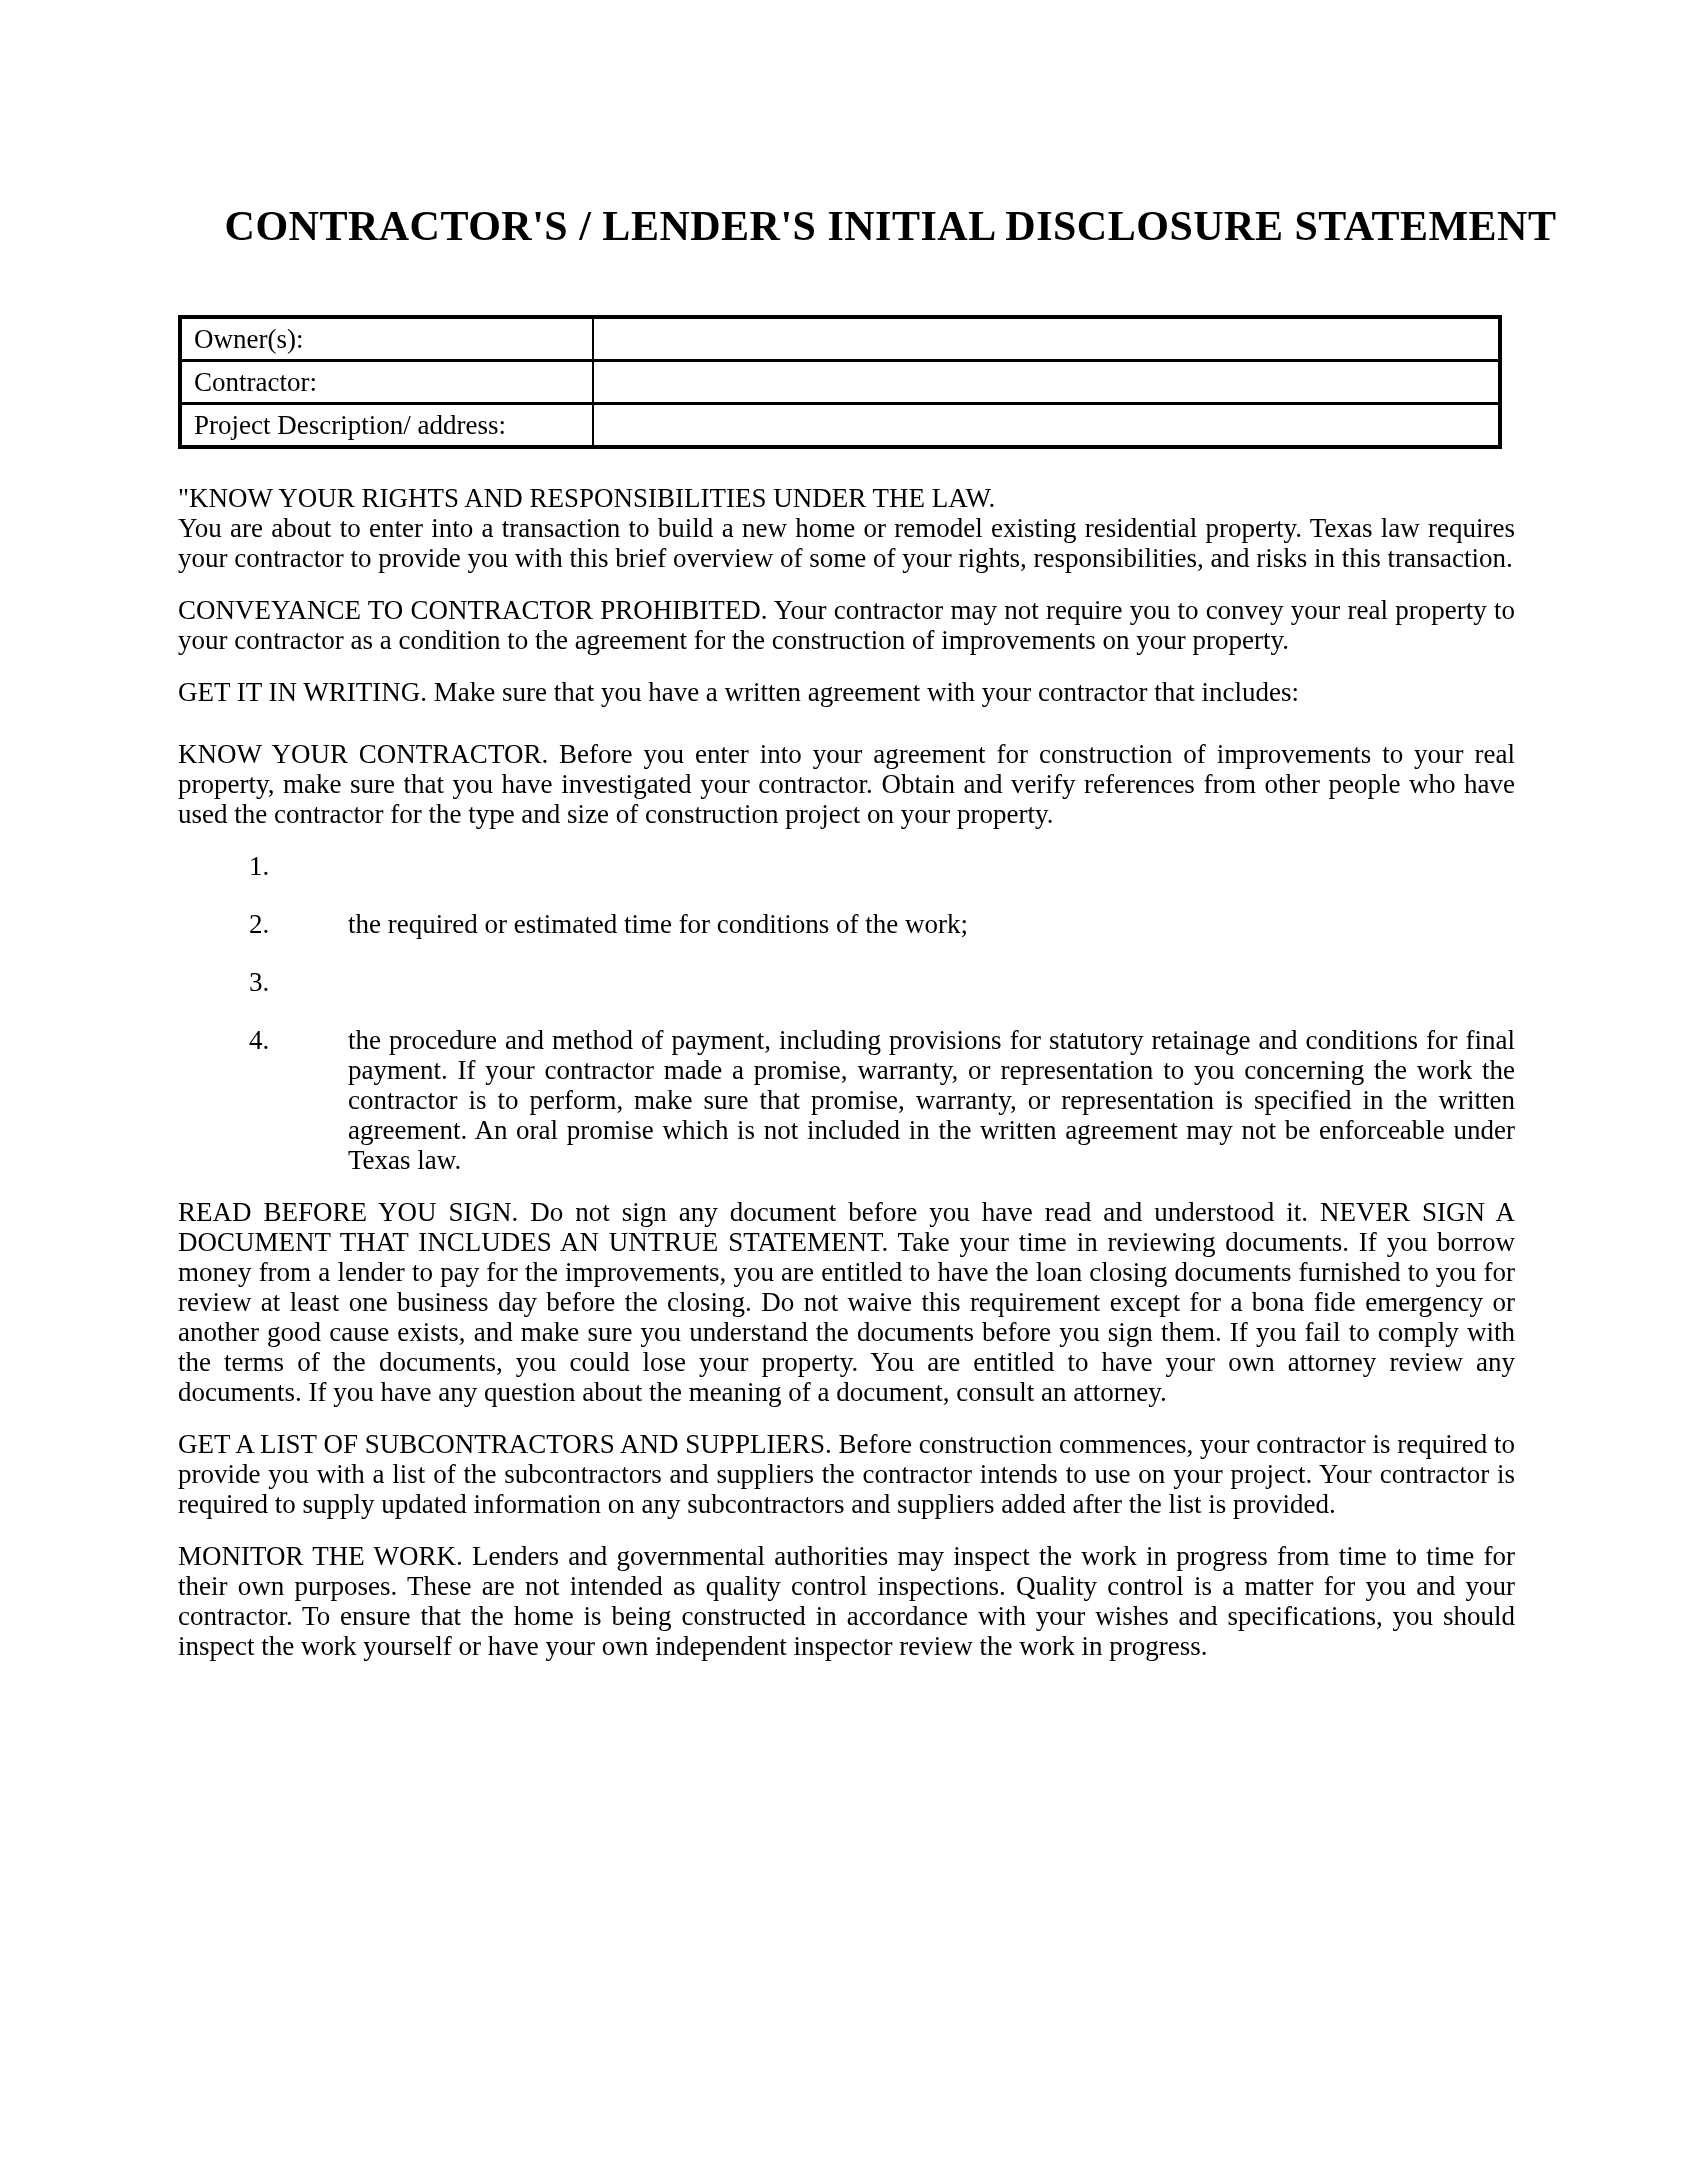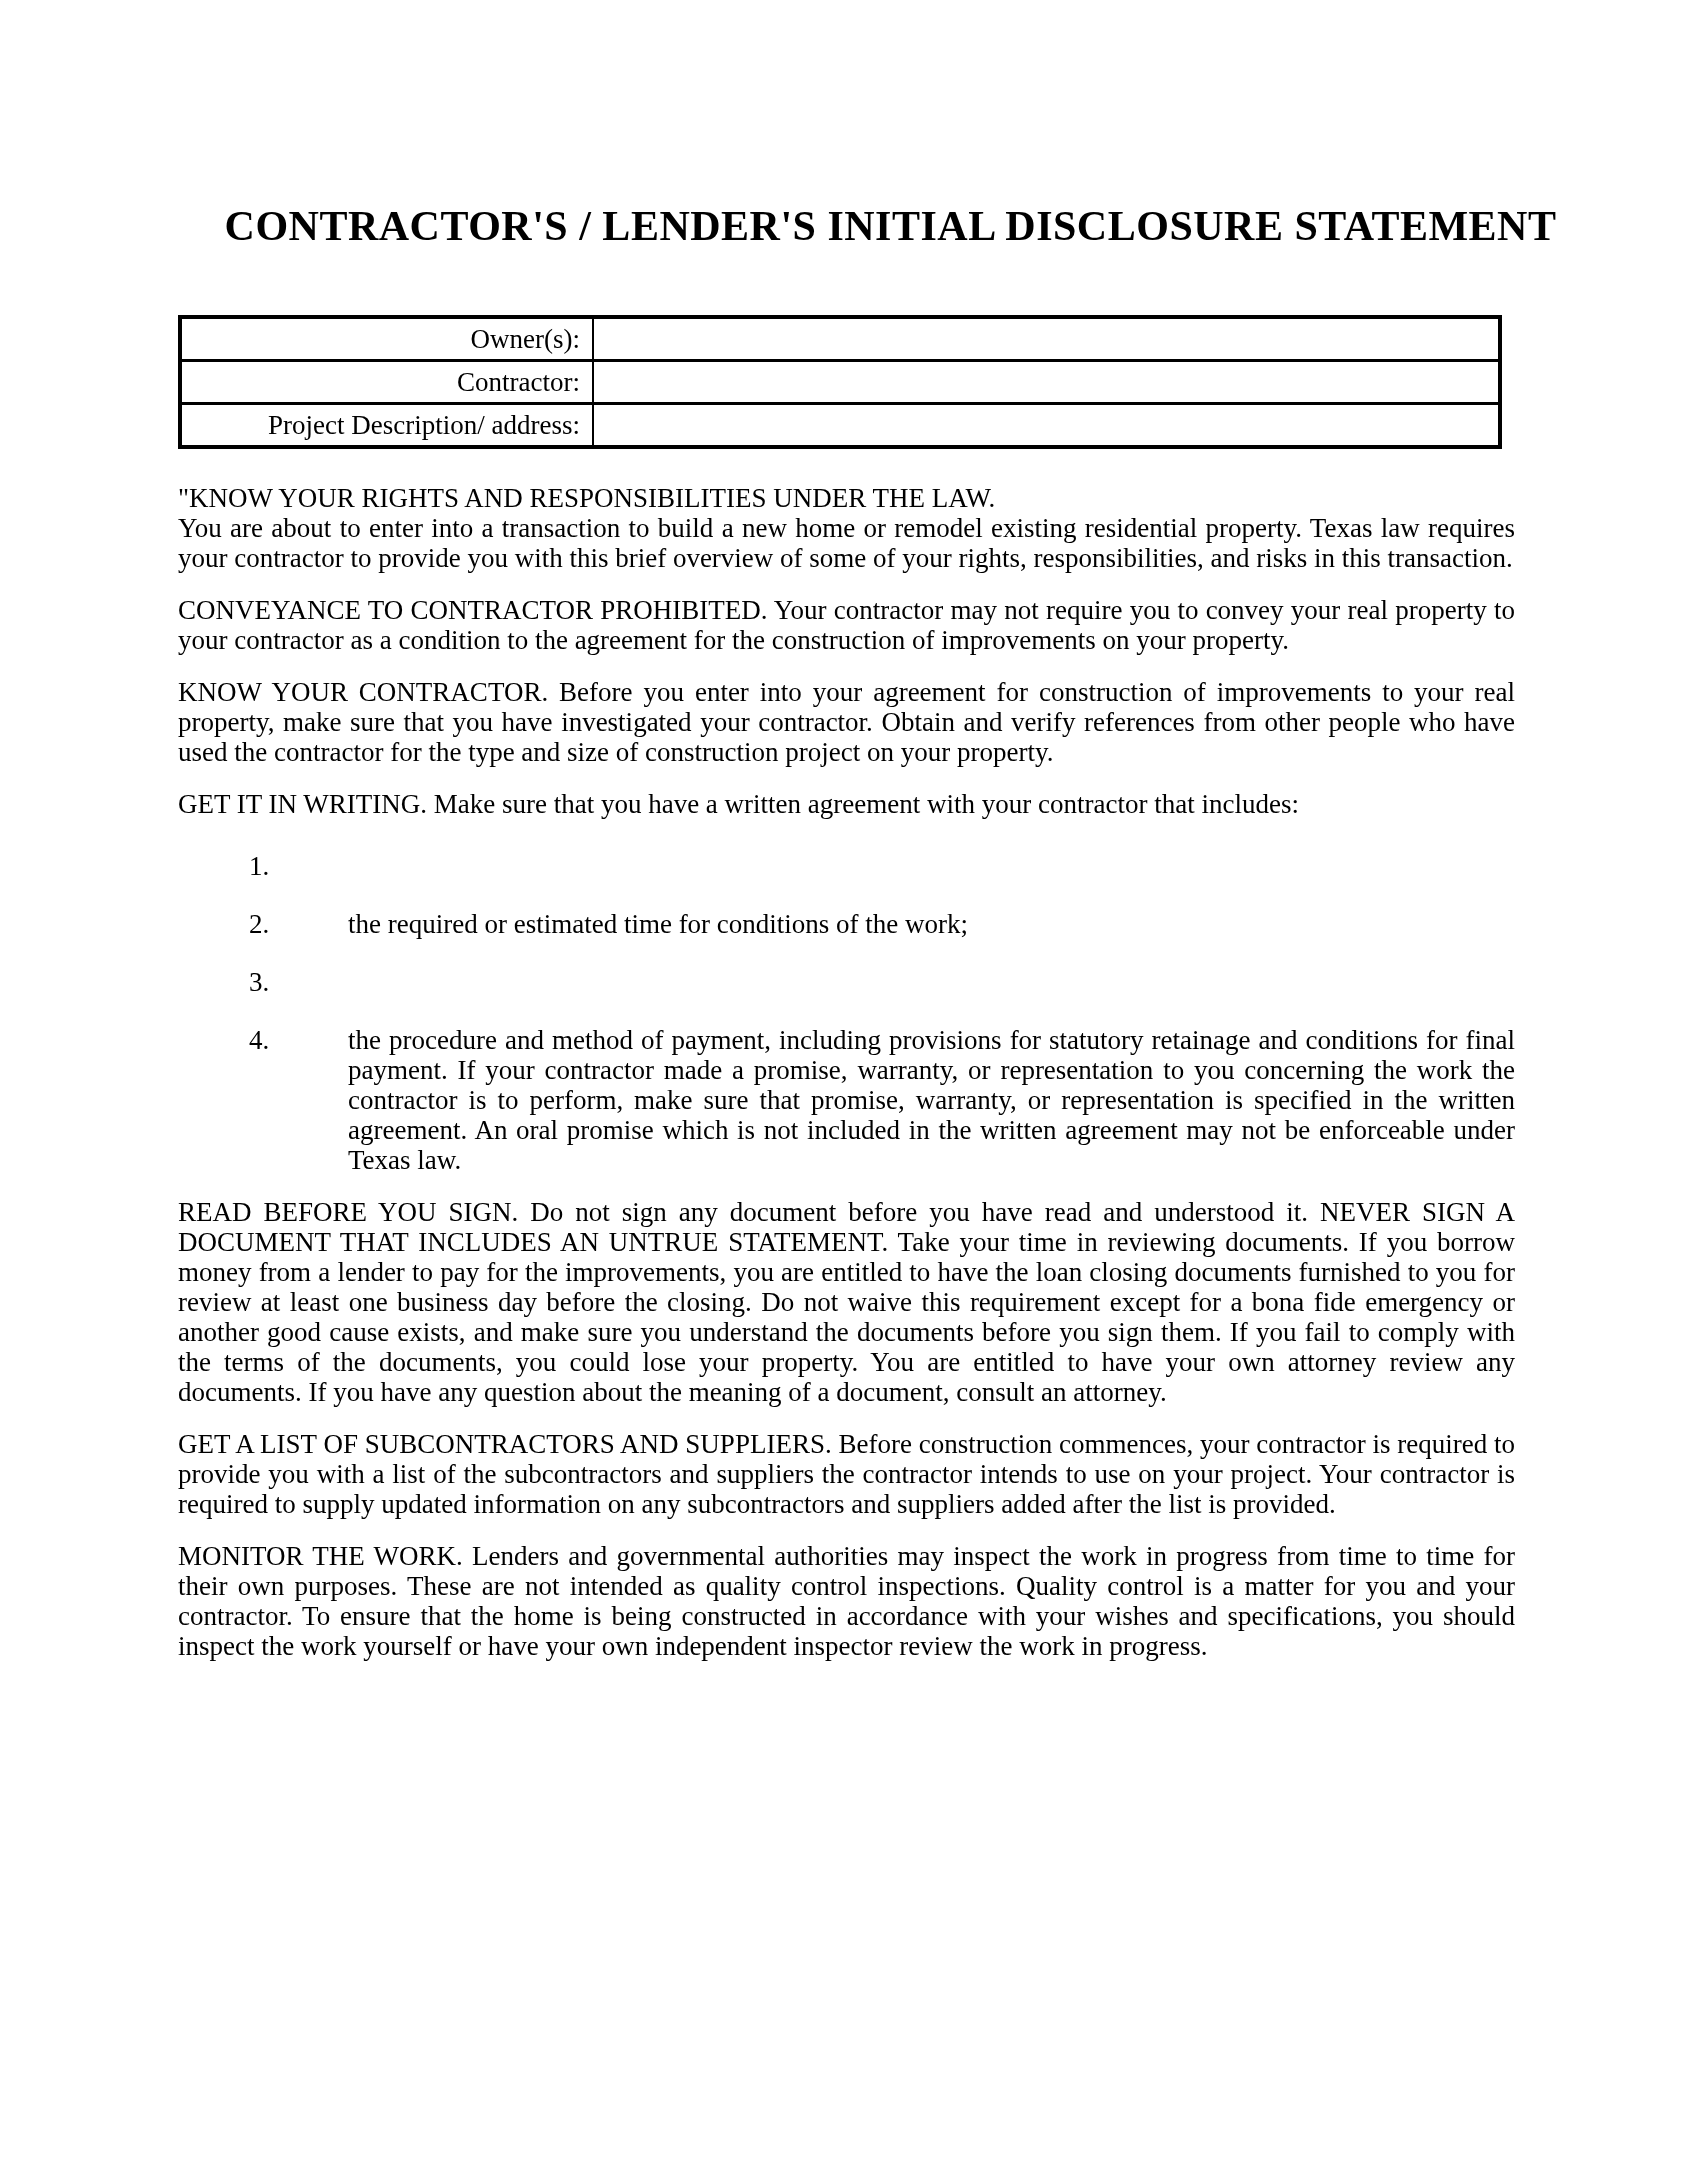"Owner(s):" td.cell-label { text-align: right -> none }
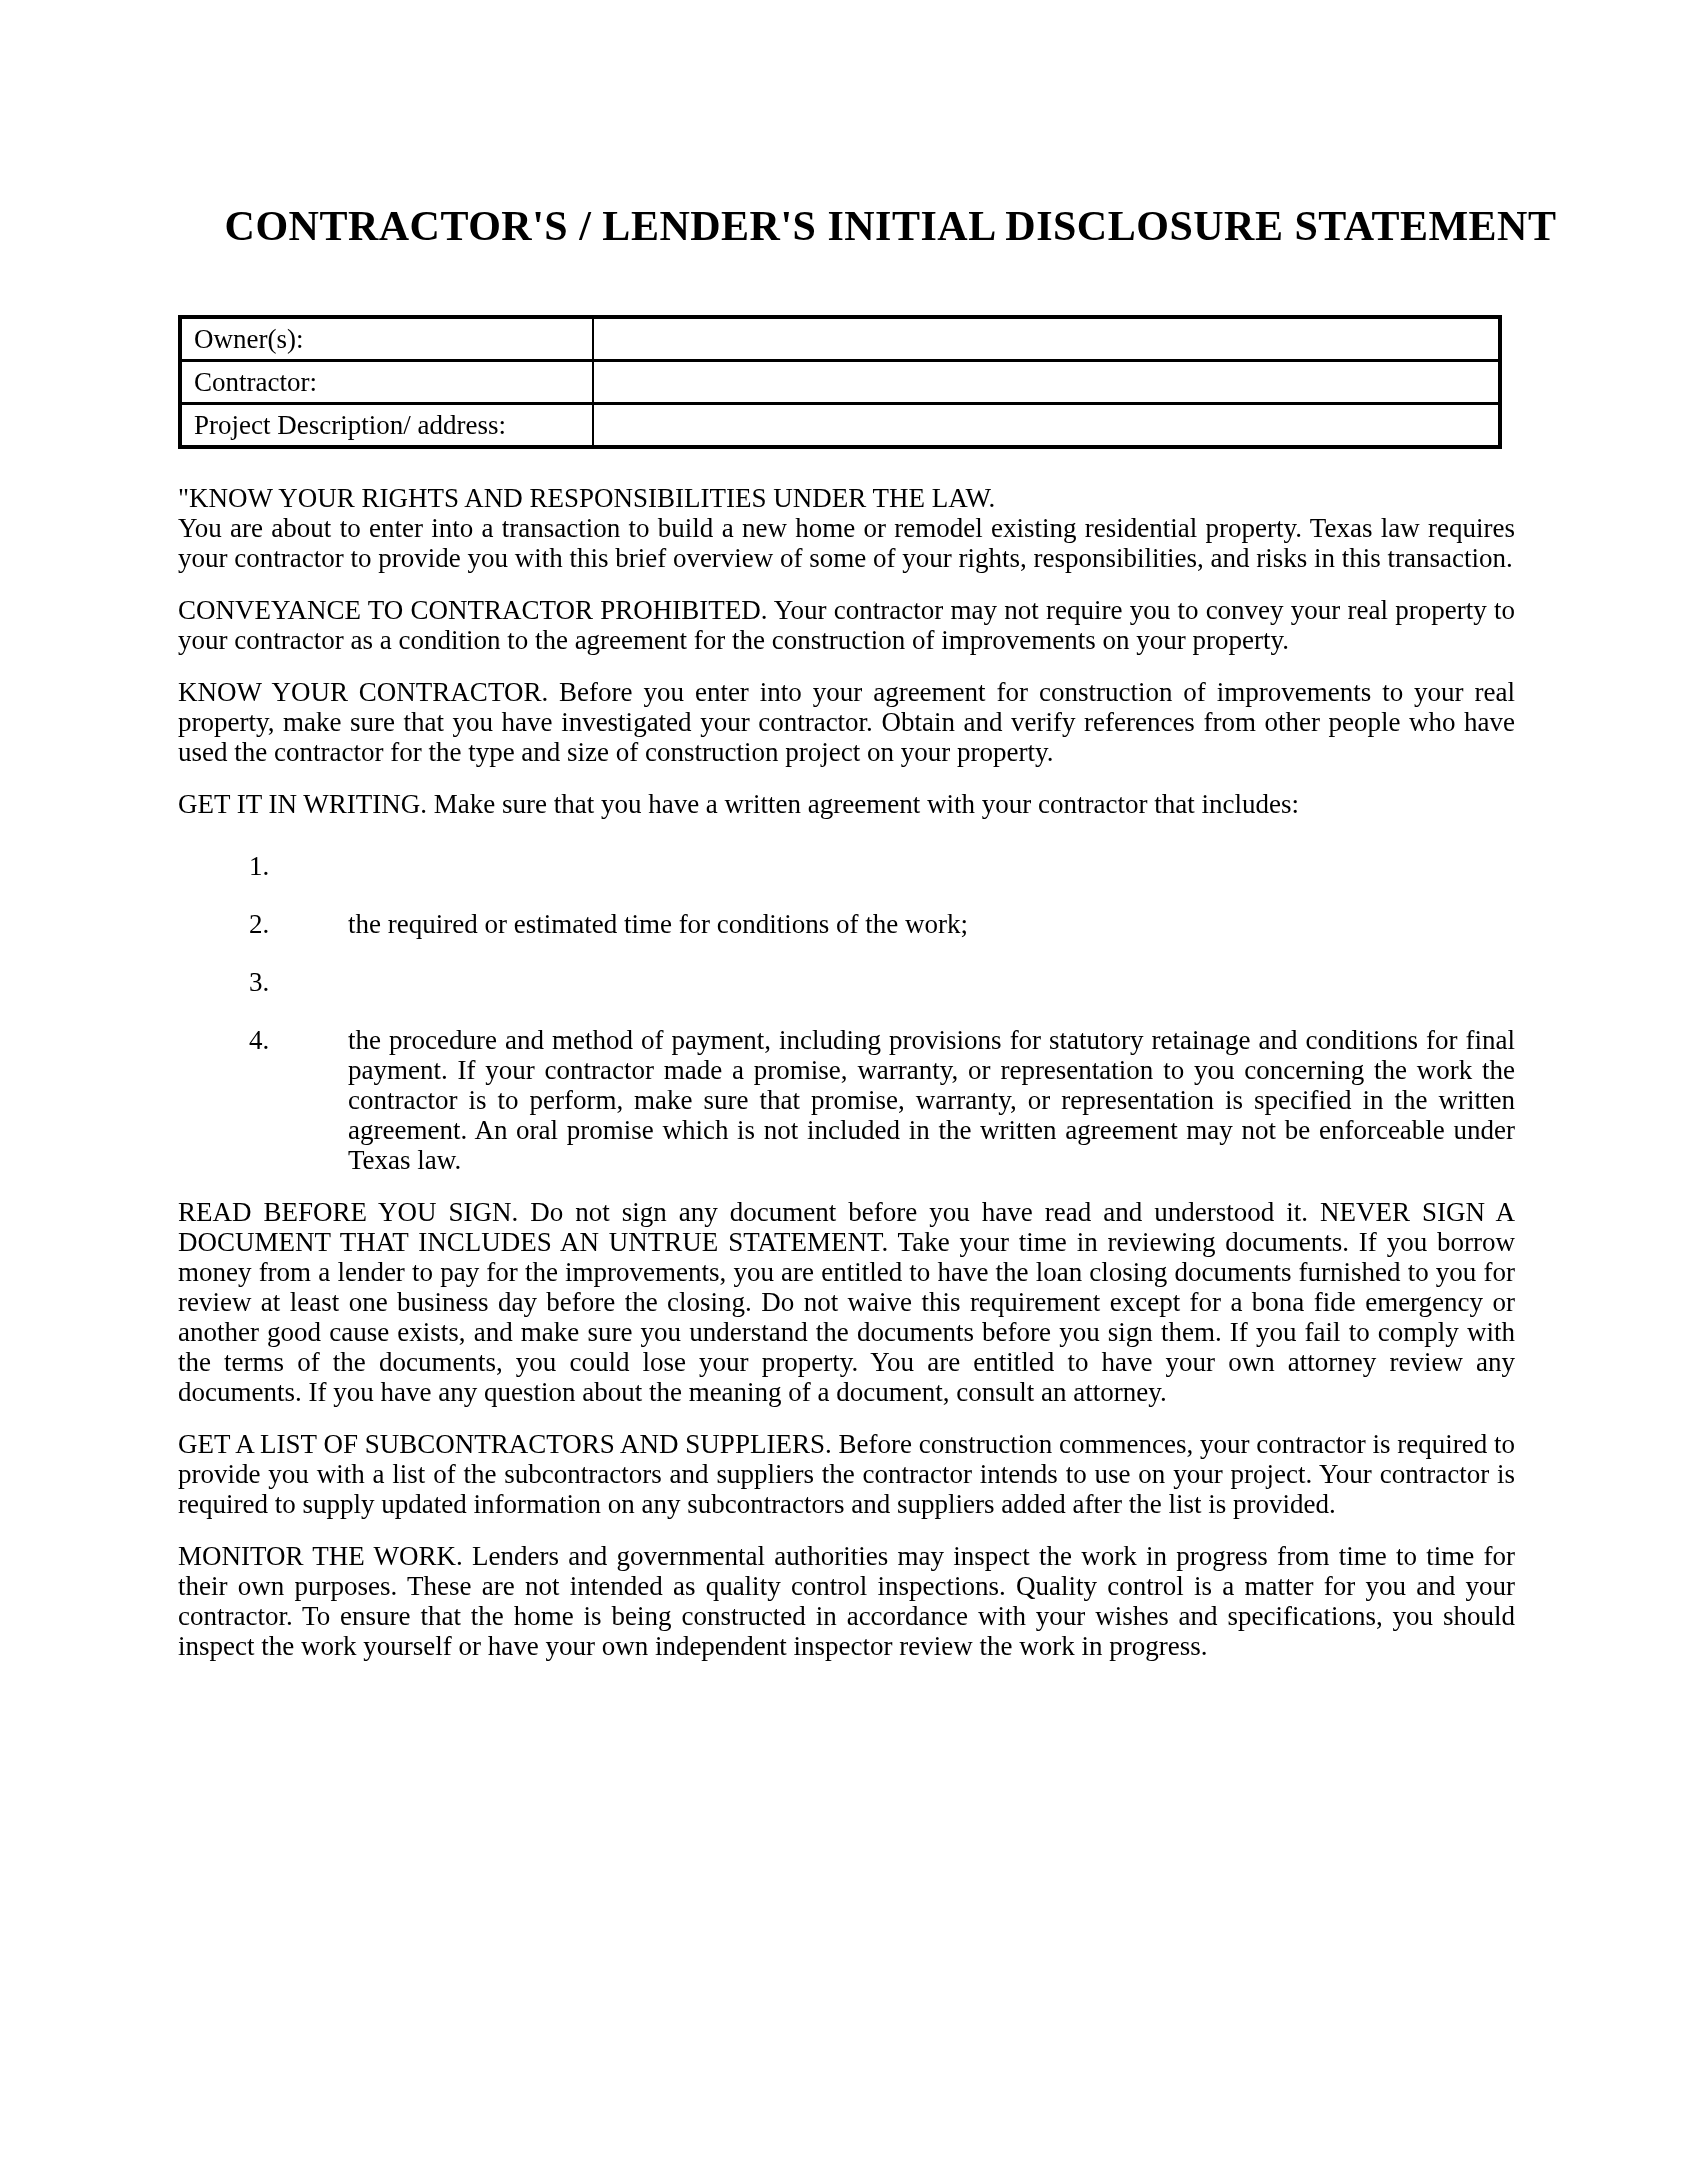"KNOW YOUR CONTRACTOR. Before you" p.para { order: before "GET IT IN WRITING. Make" -> after "GET IT IN WRITING. Make" }
